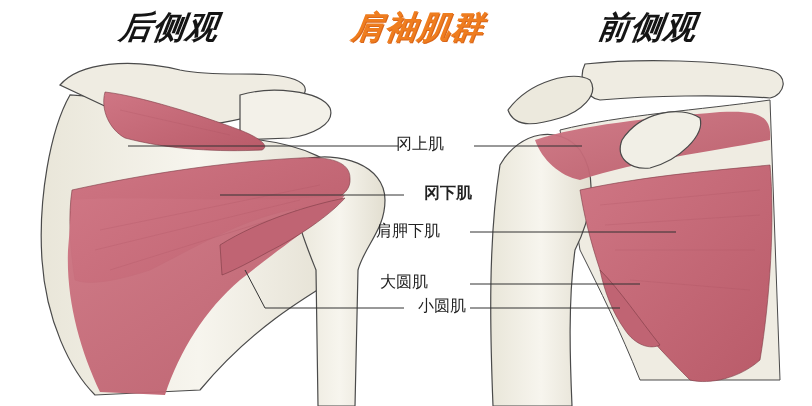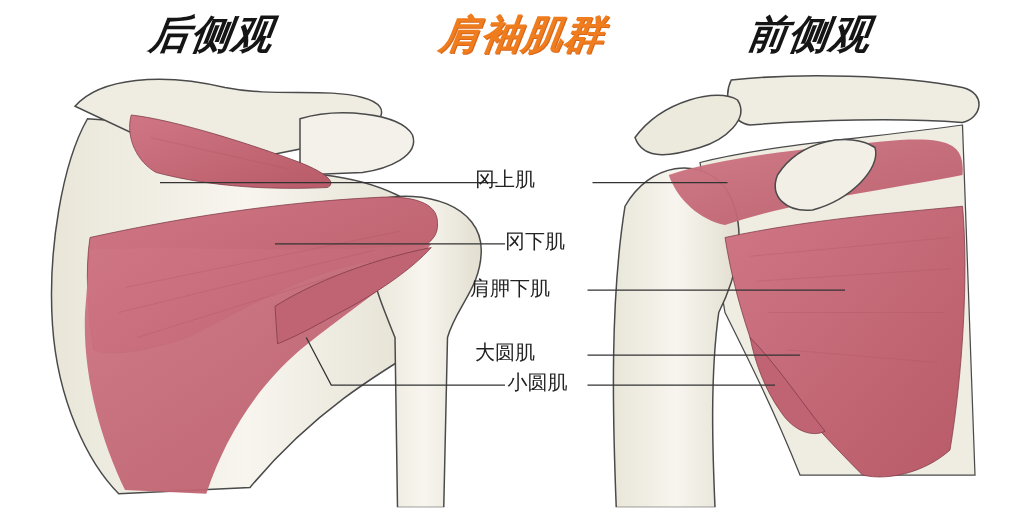"冈上肌" div.label { left: 380px -> 396px }
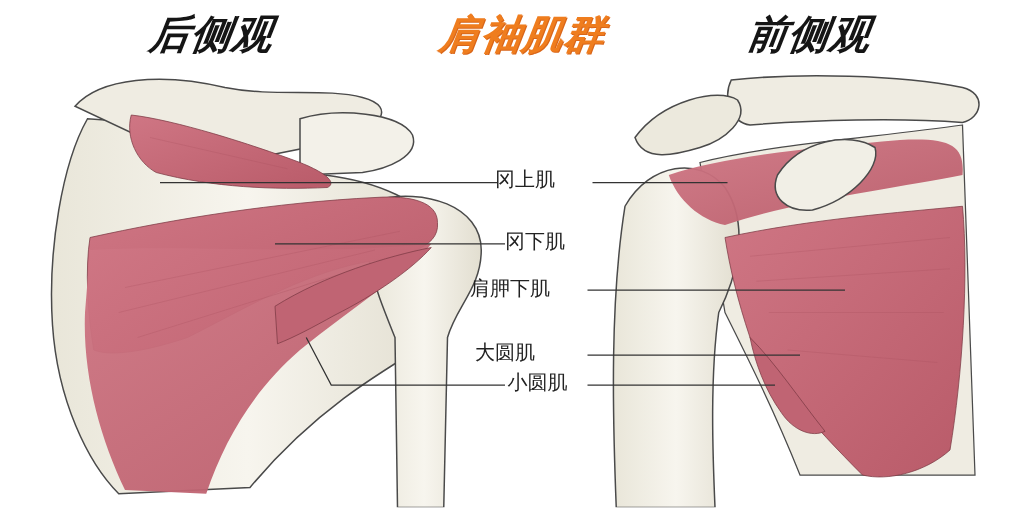"冈下肌" div.label { font-weight: none -> bold; left: 404px -> 424px }
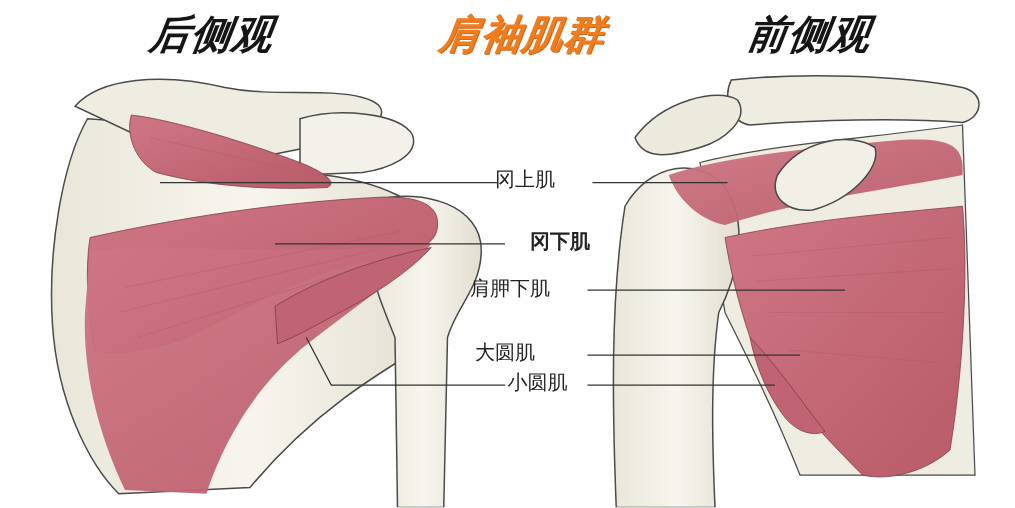"小圆肌" div.label { left: 406px -> 418px }
